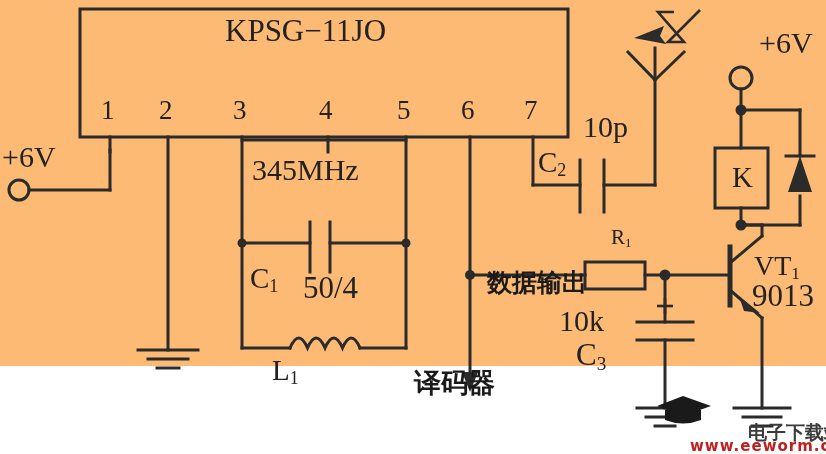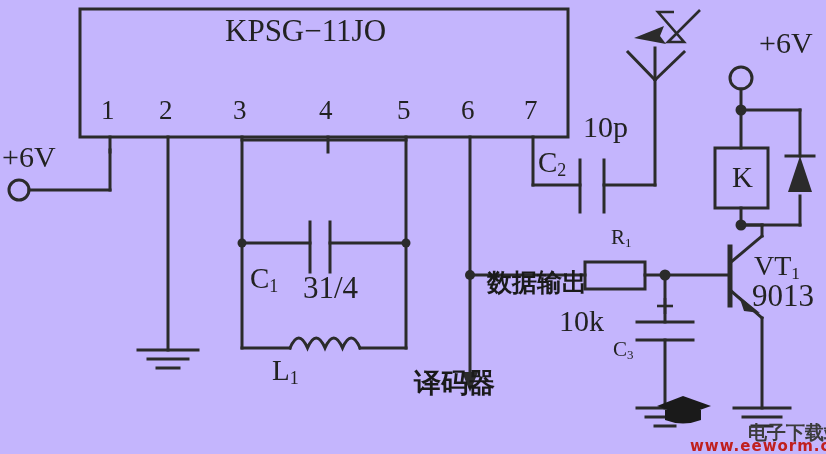"KPSG−11JO" #sheet { background: #c4b5fd -> #fdba74; height: 454px -> 366px }
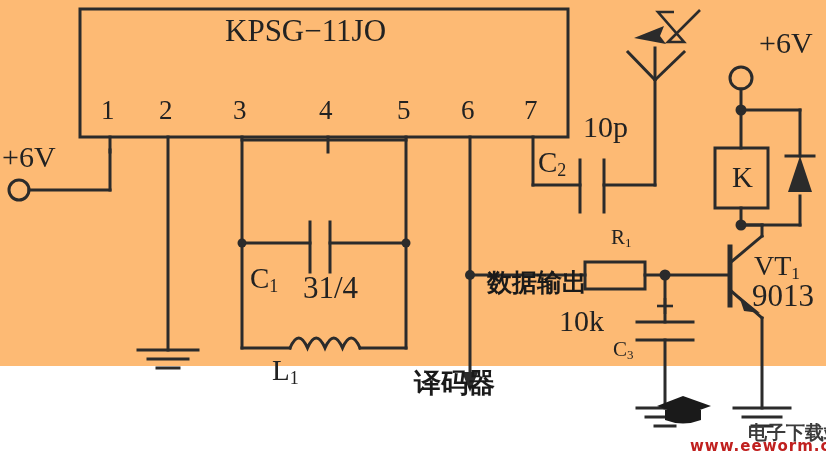"345MHz" div.lbl { html: none -> <div>345MHz</div> }
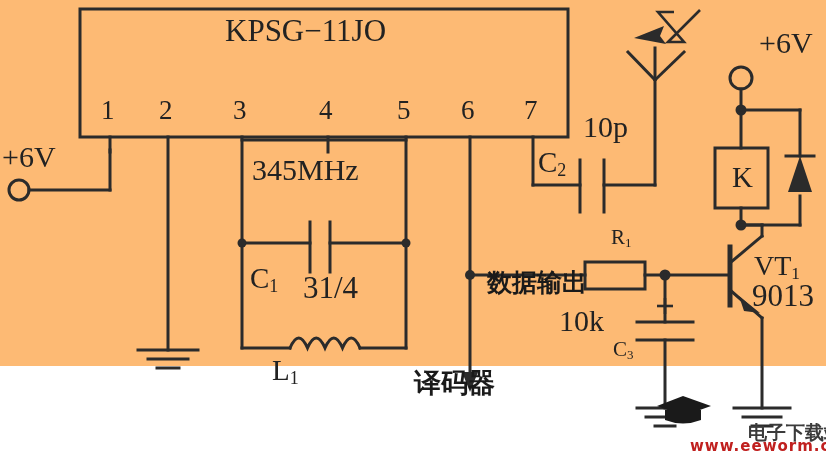"31/4" div.lbl { text: 31/4 -> 50/4 }
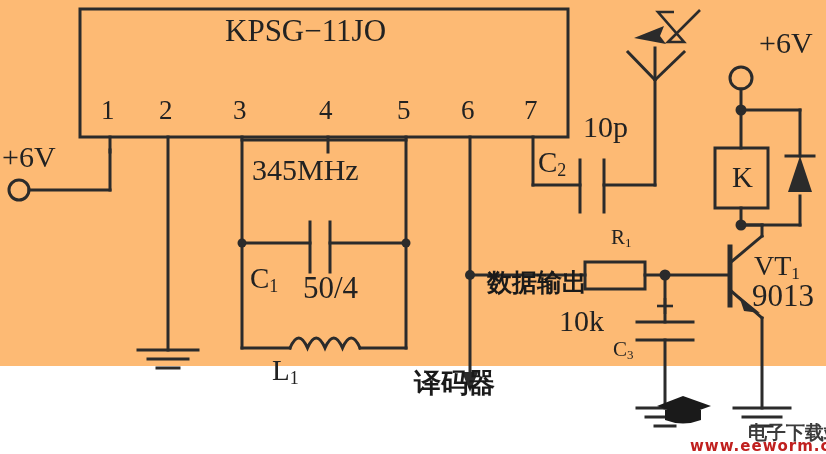"C3" div.lbl { font-size: 21px -> 31px; left: 613px -> 576px }
